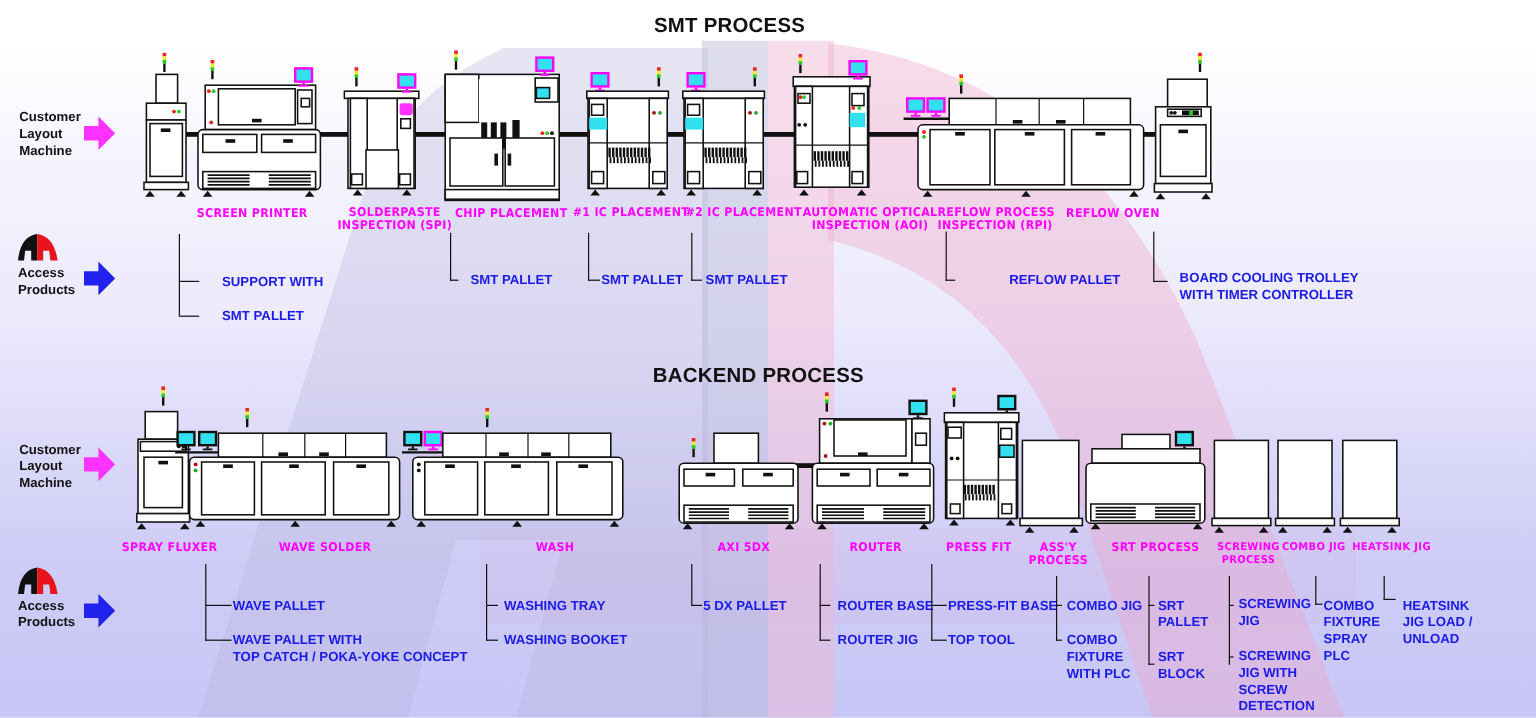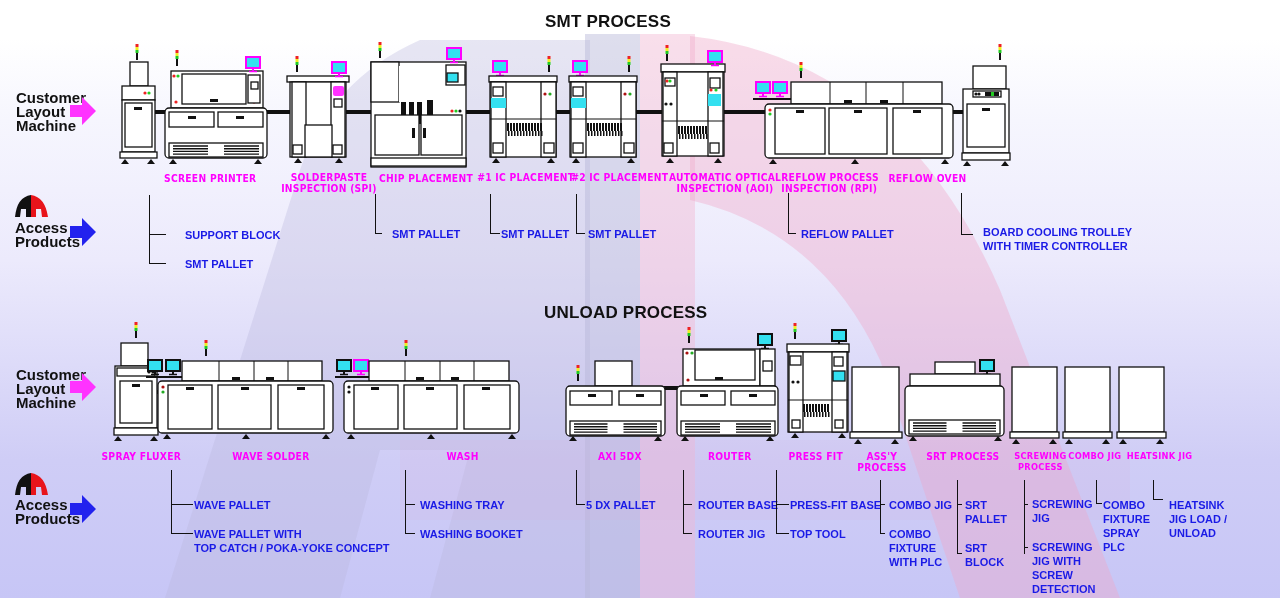"Customer" .side-label { font-size: 15px -> 11px }
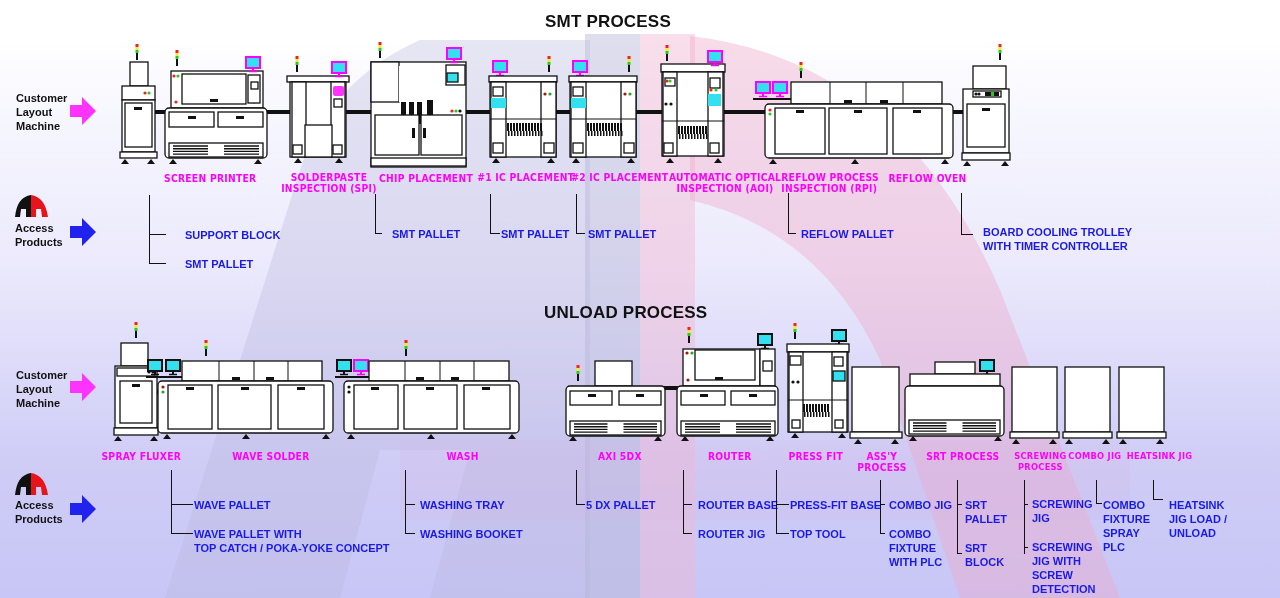"SUPPORT BLOCK" div.prod { text: BLOCK -> WITH }
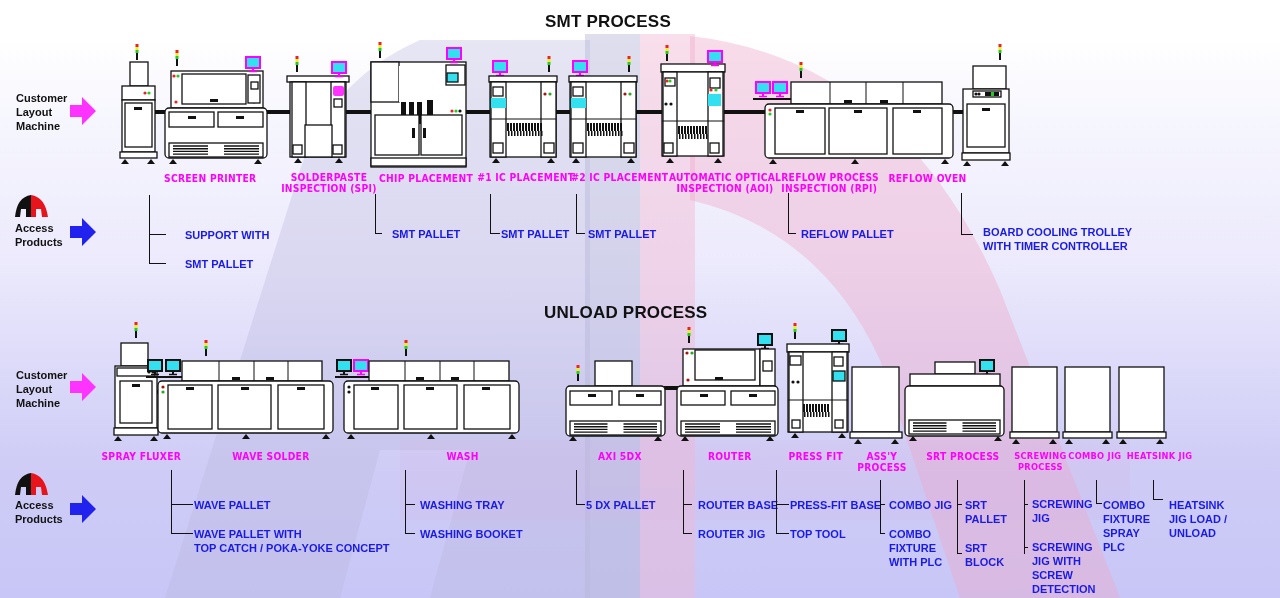"REFLOW PALLET" div.prod { left: 801px -> 841px }
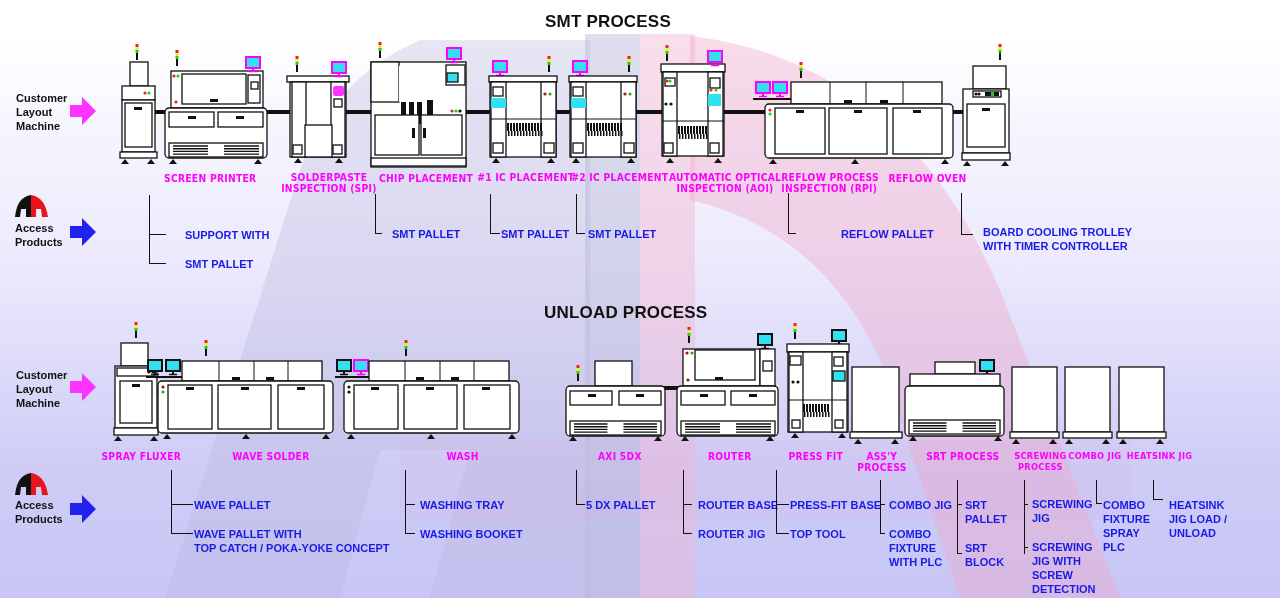"UNLOAD PROCESS" div.title { text: UNLOAD -> BACKEND }
